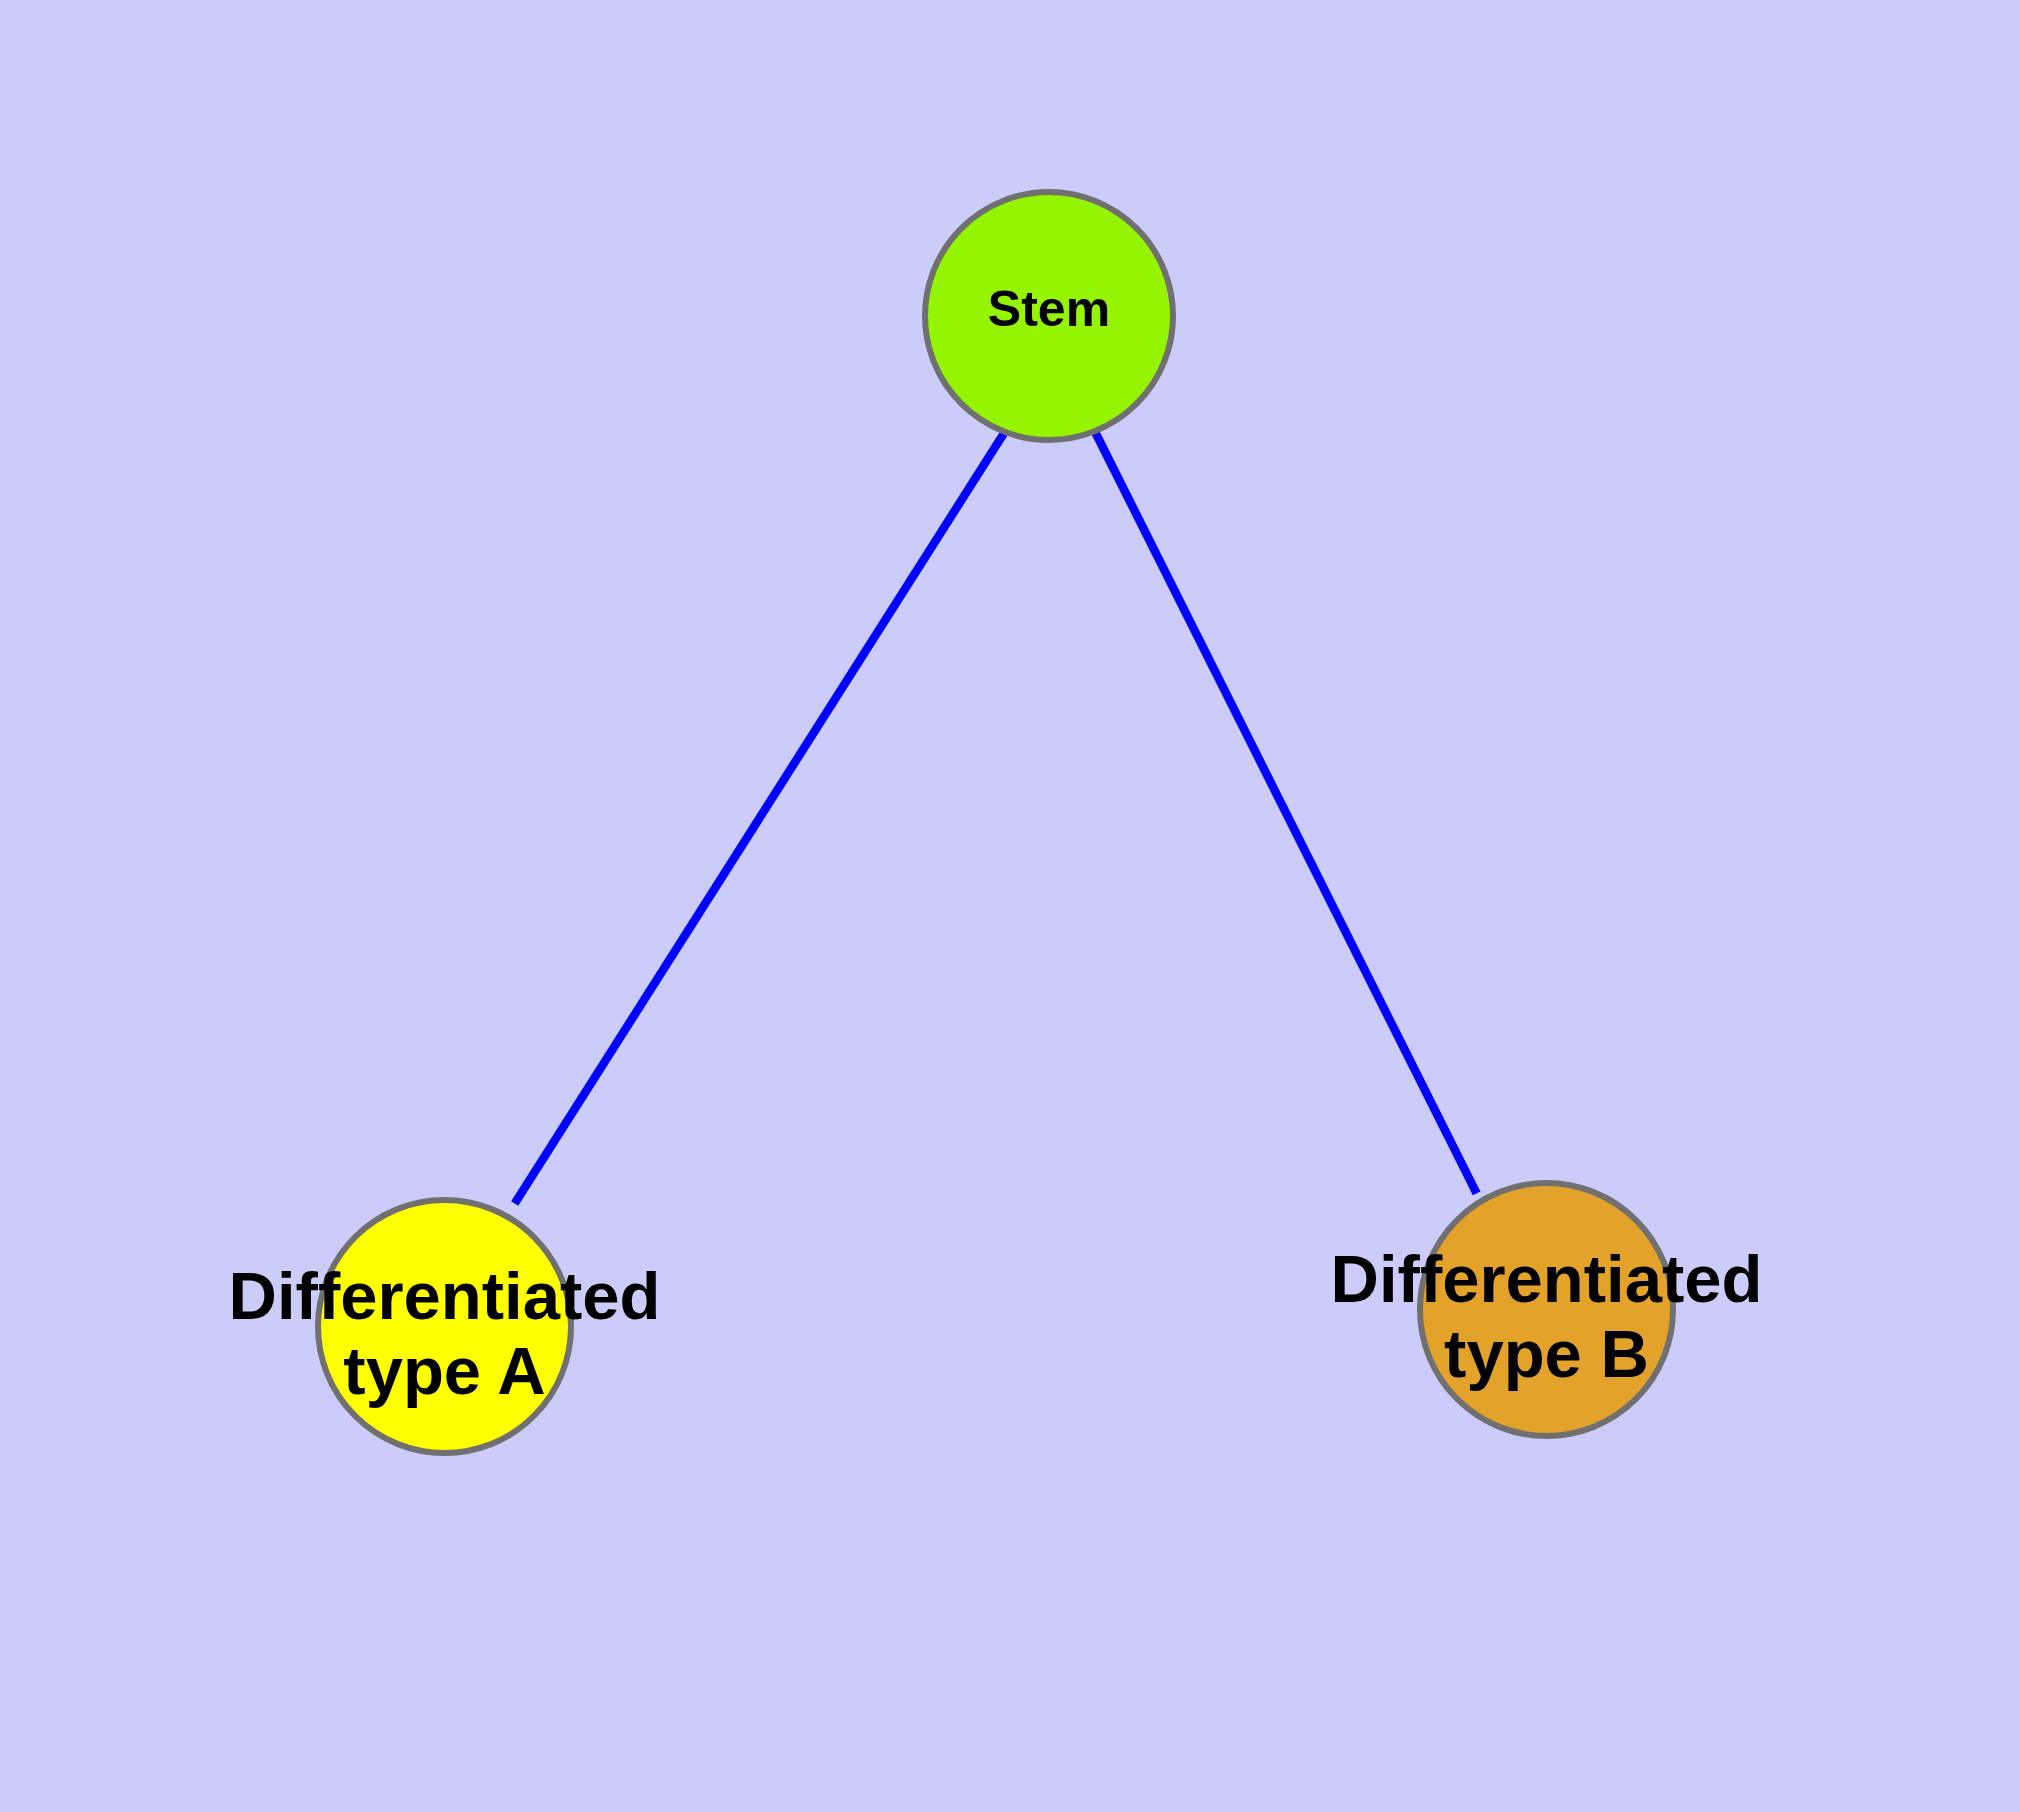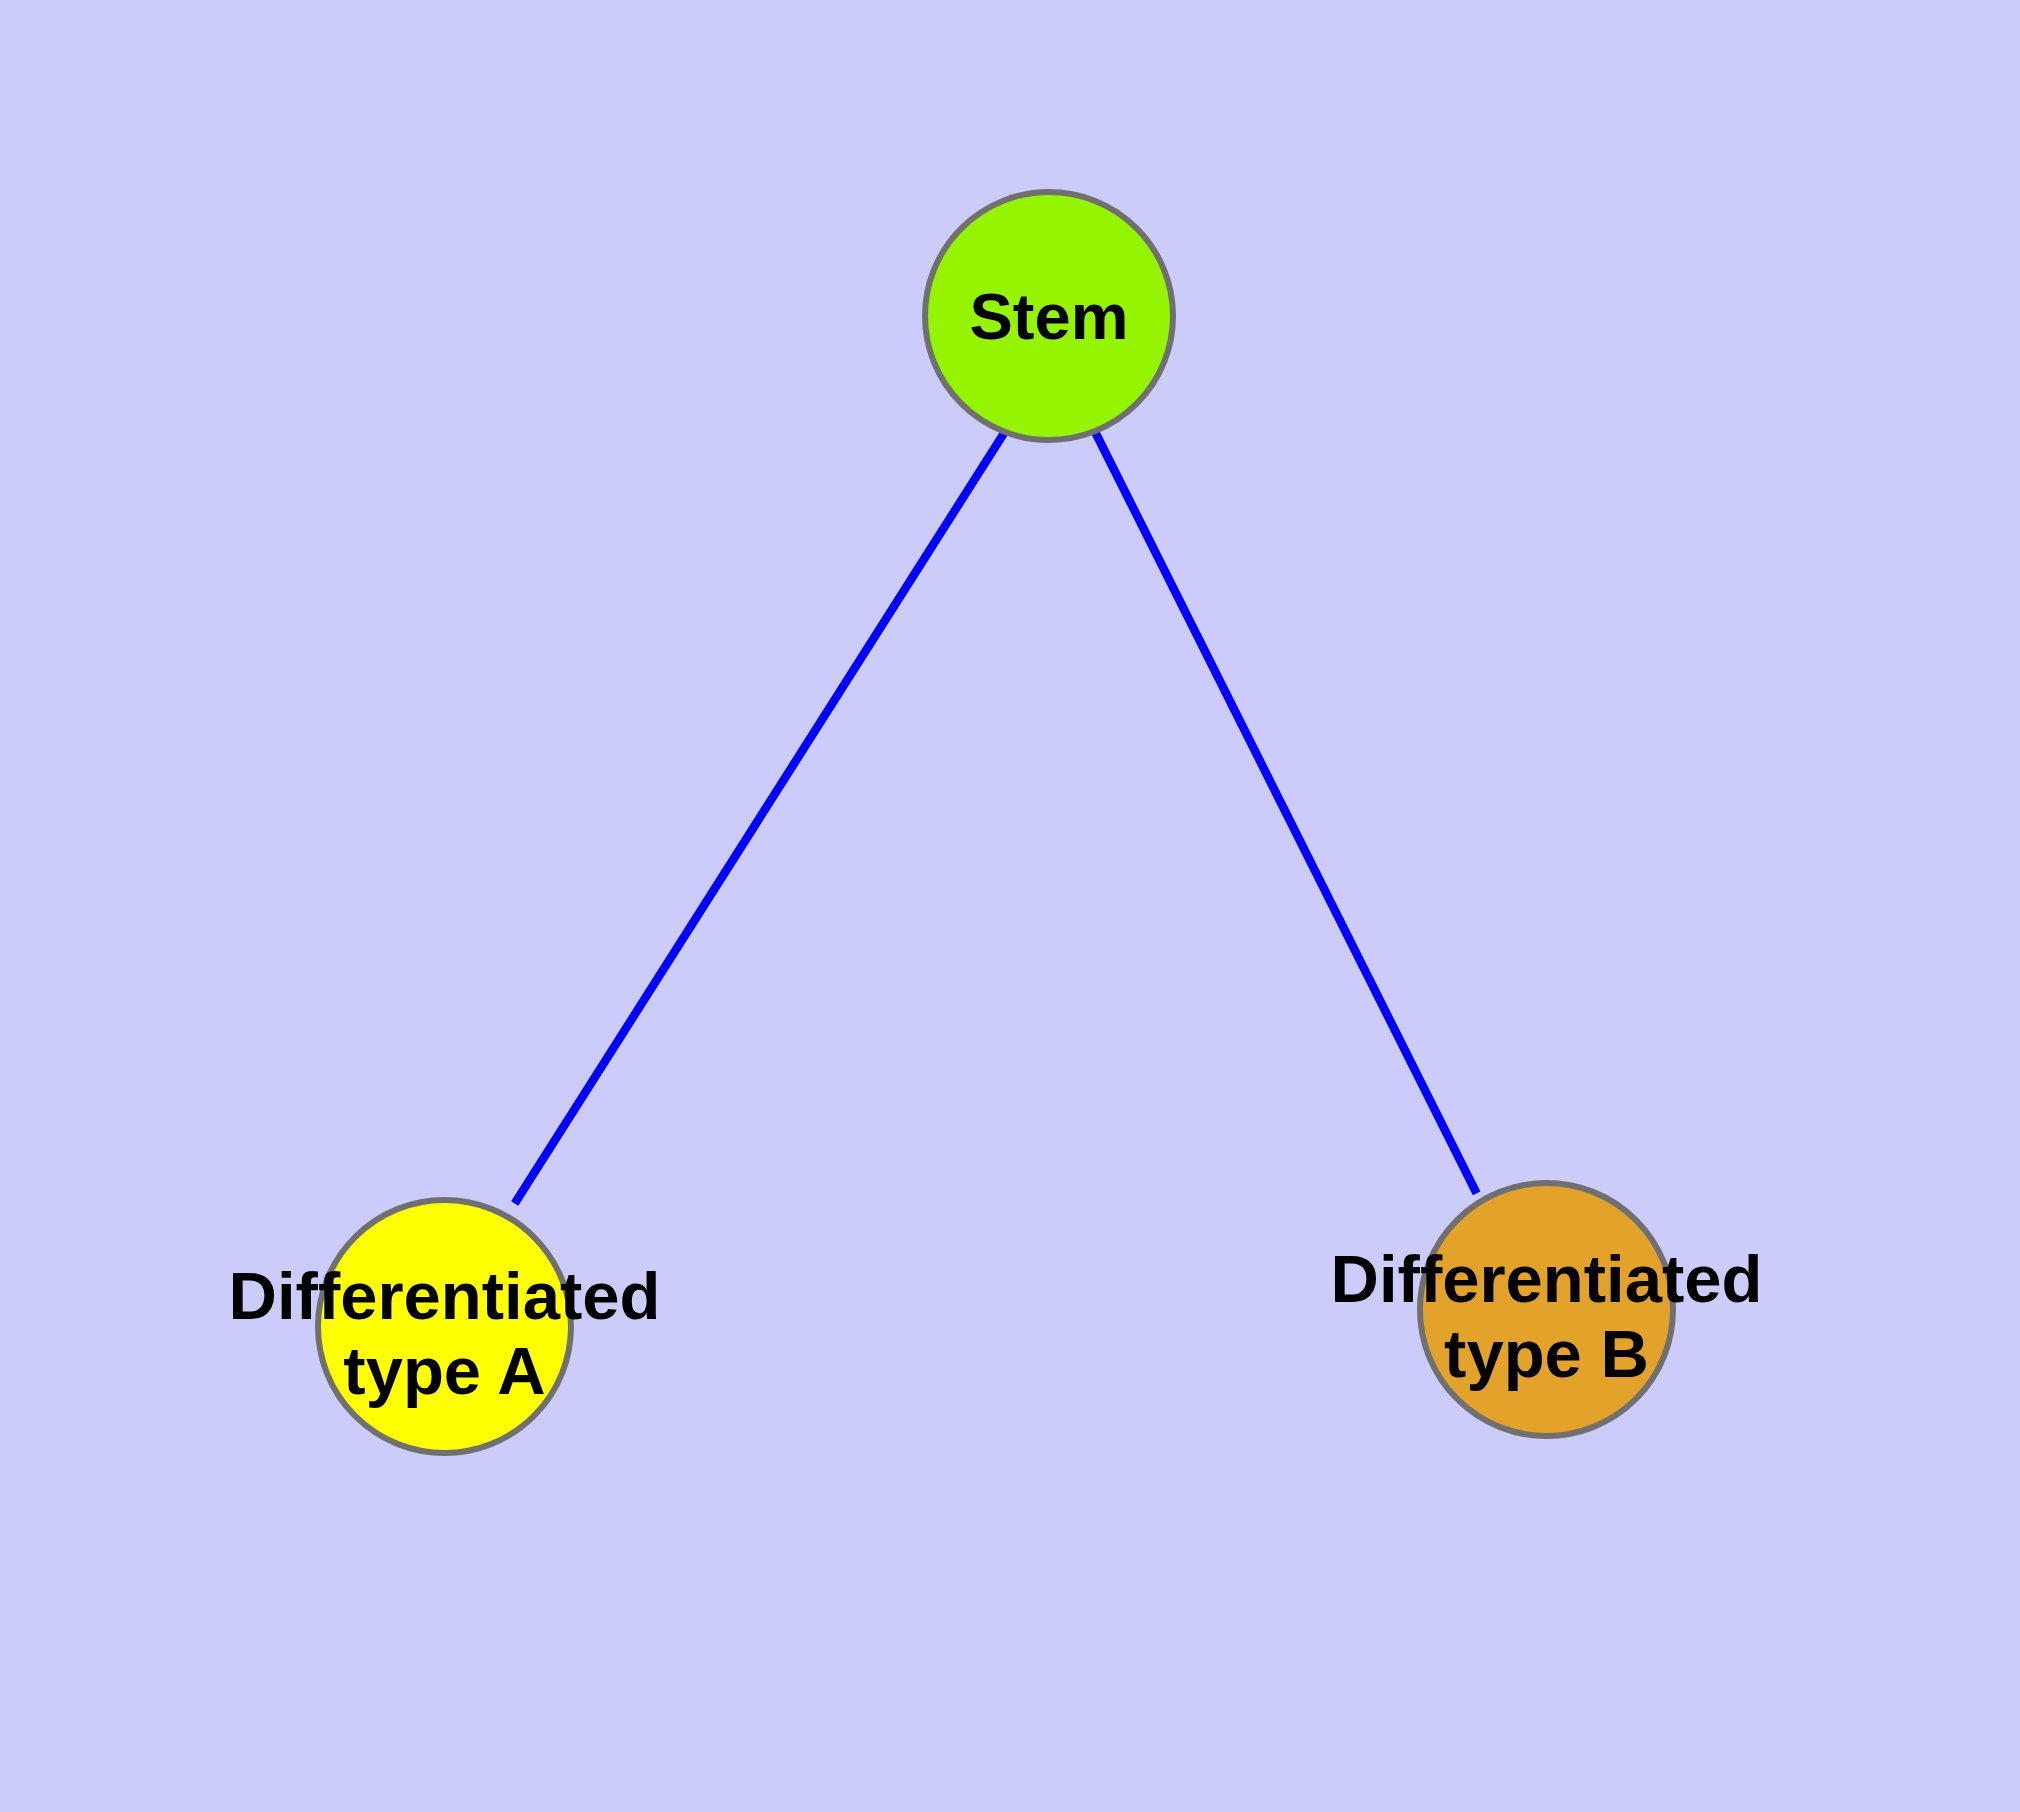"Stem" #label-stem { font-size: 65px -> 50px }
